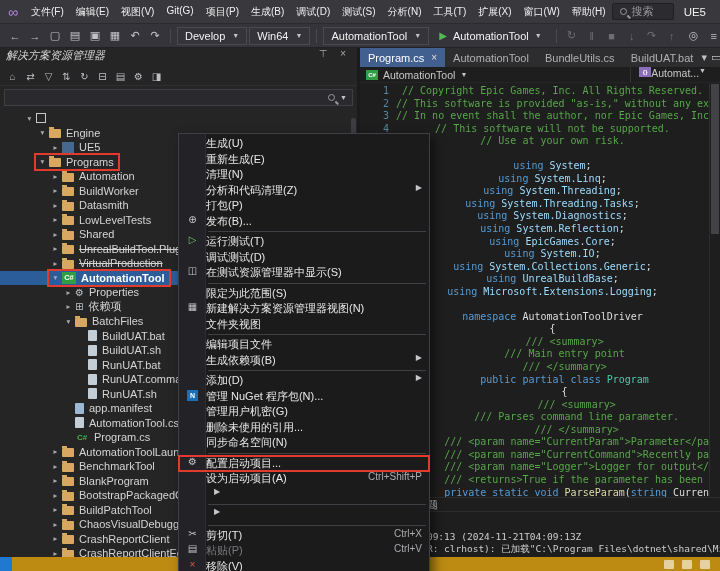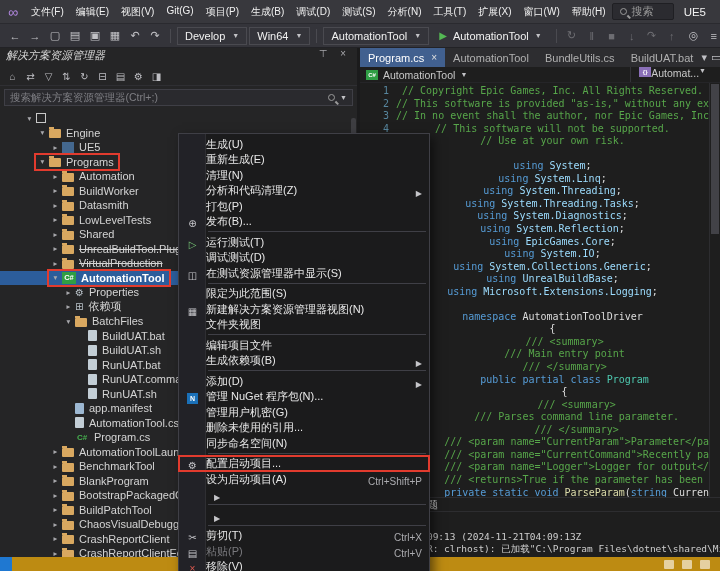"搜索解决方案资源管理器(Ctrl+;)" span { html: <span>搜索解决方案资源管理器(Ctrl+;)</span> -> none }
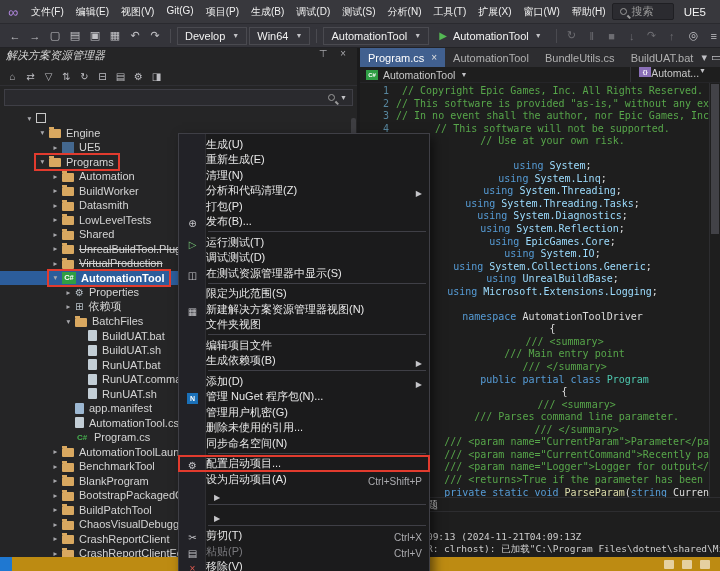"生成(U)" .cm-item { align-items: flex-end -> flex-start }
